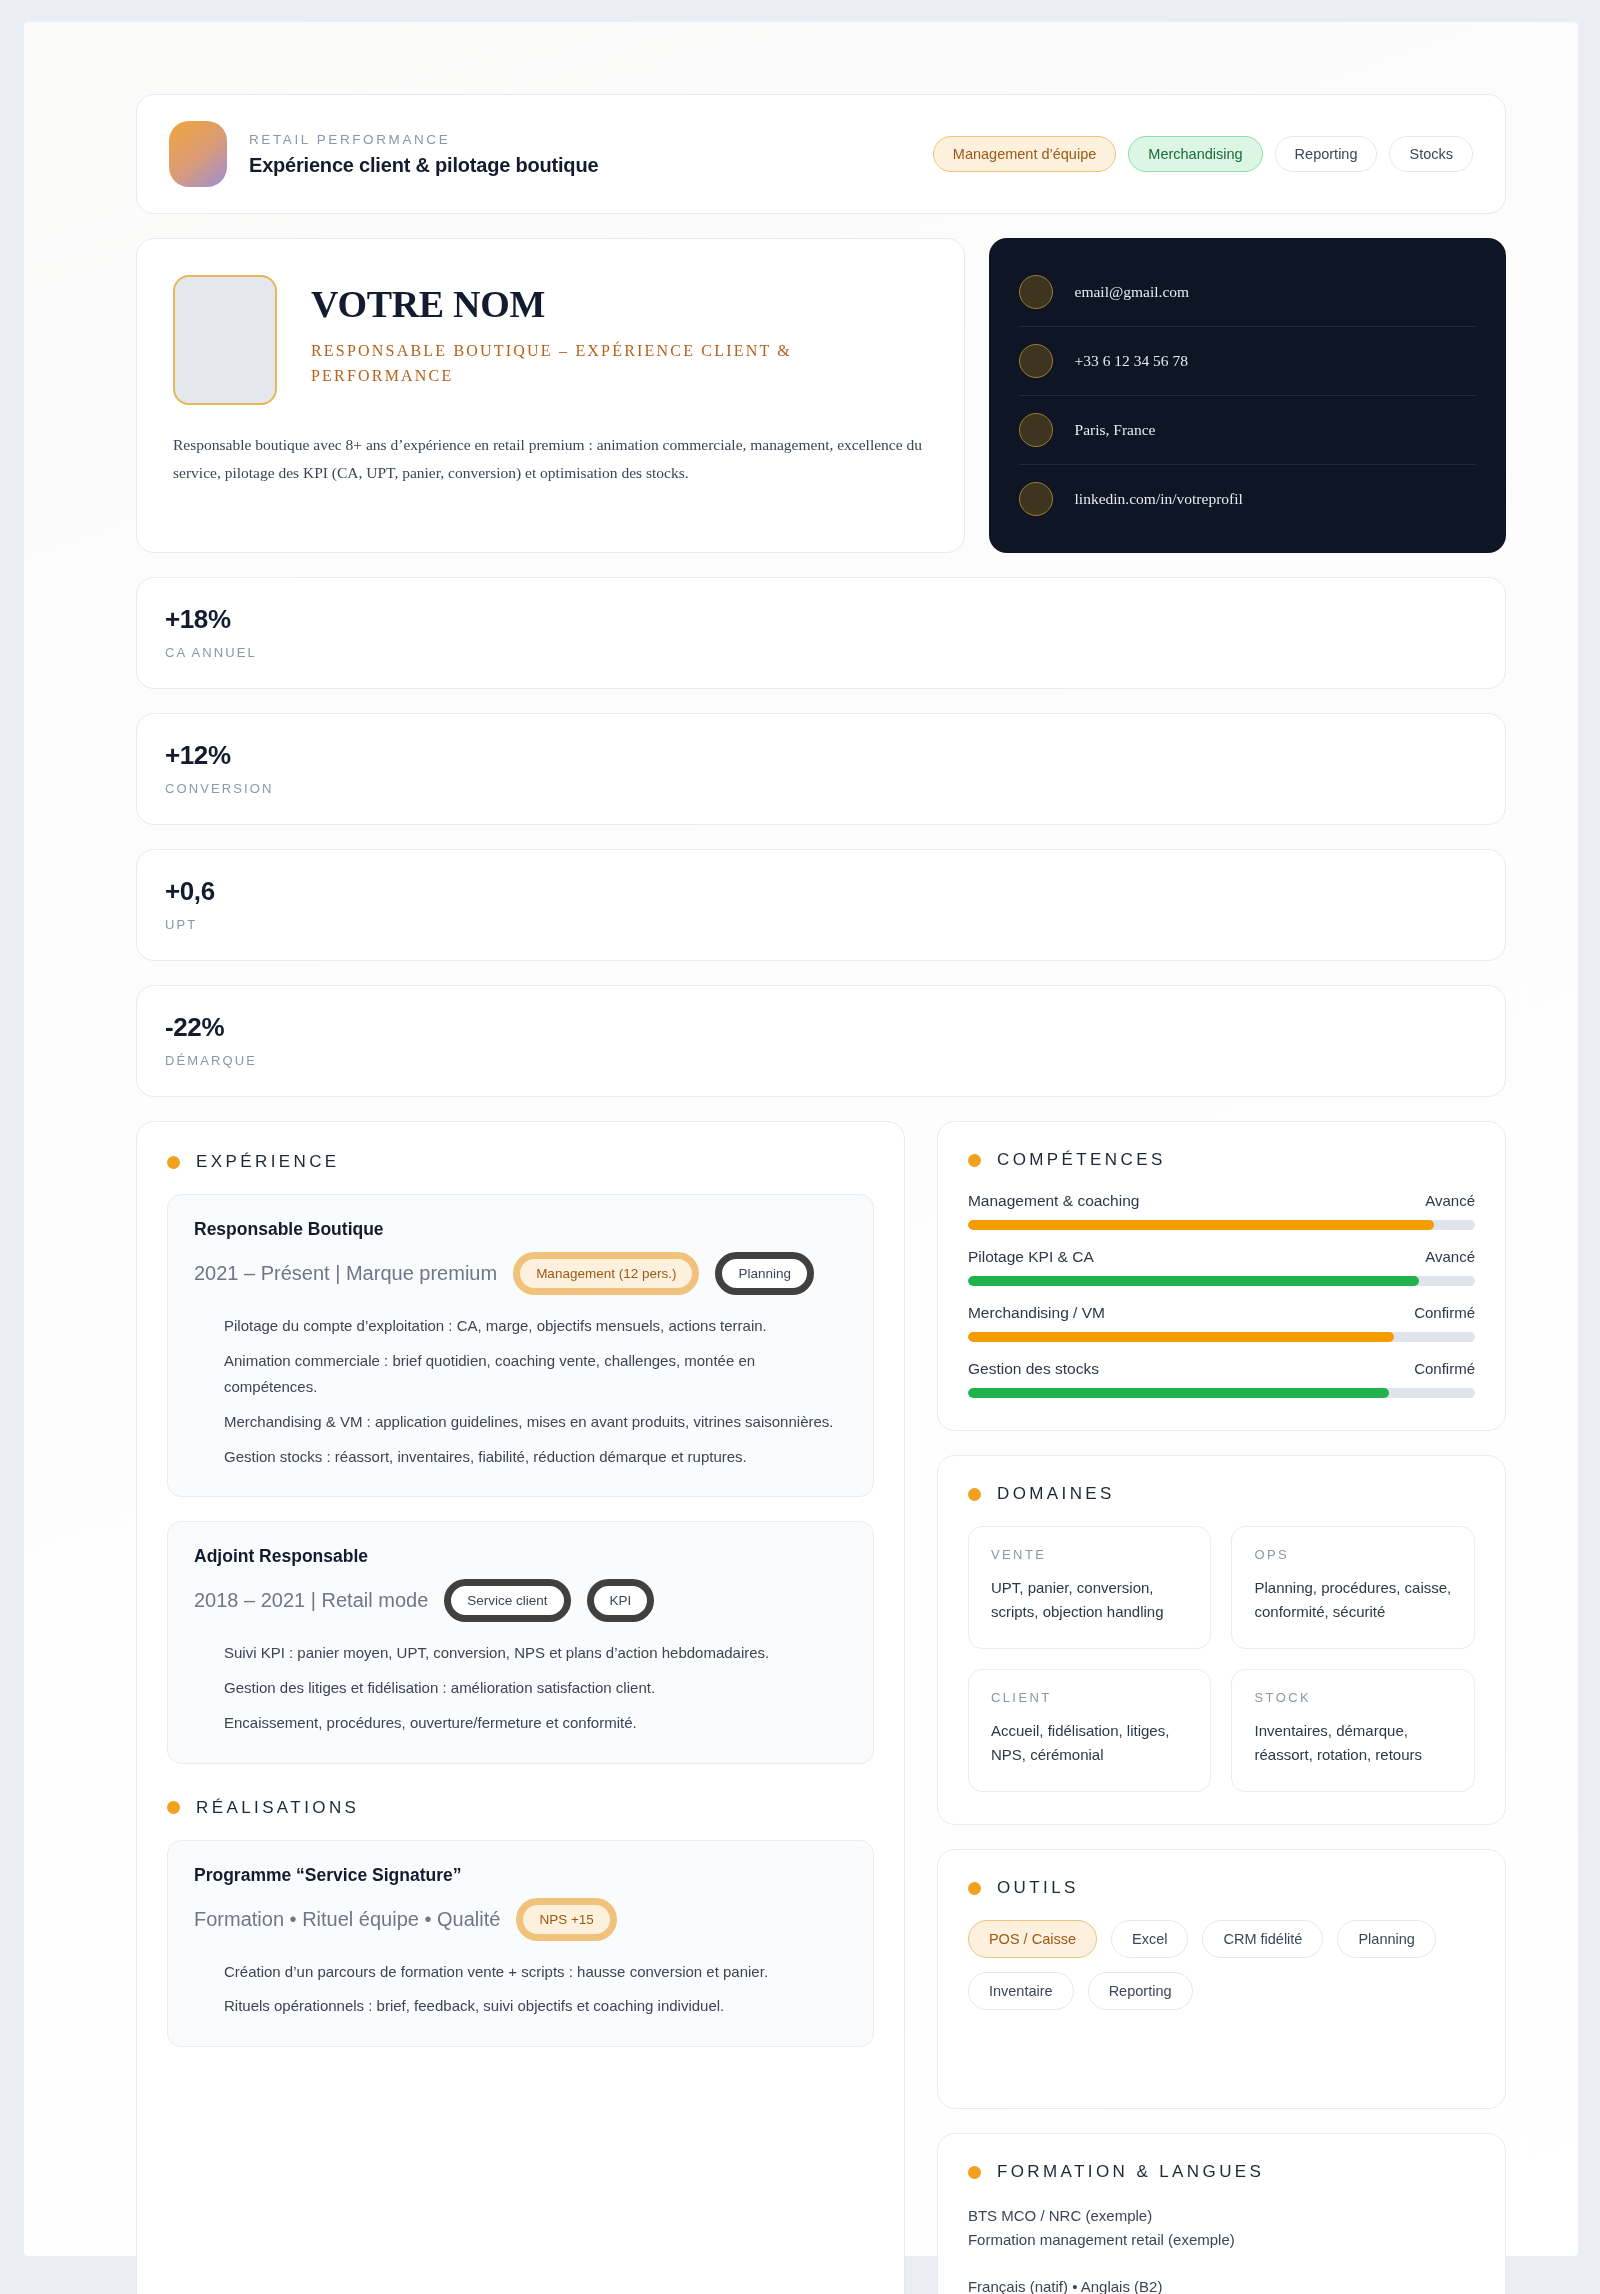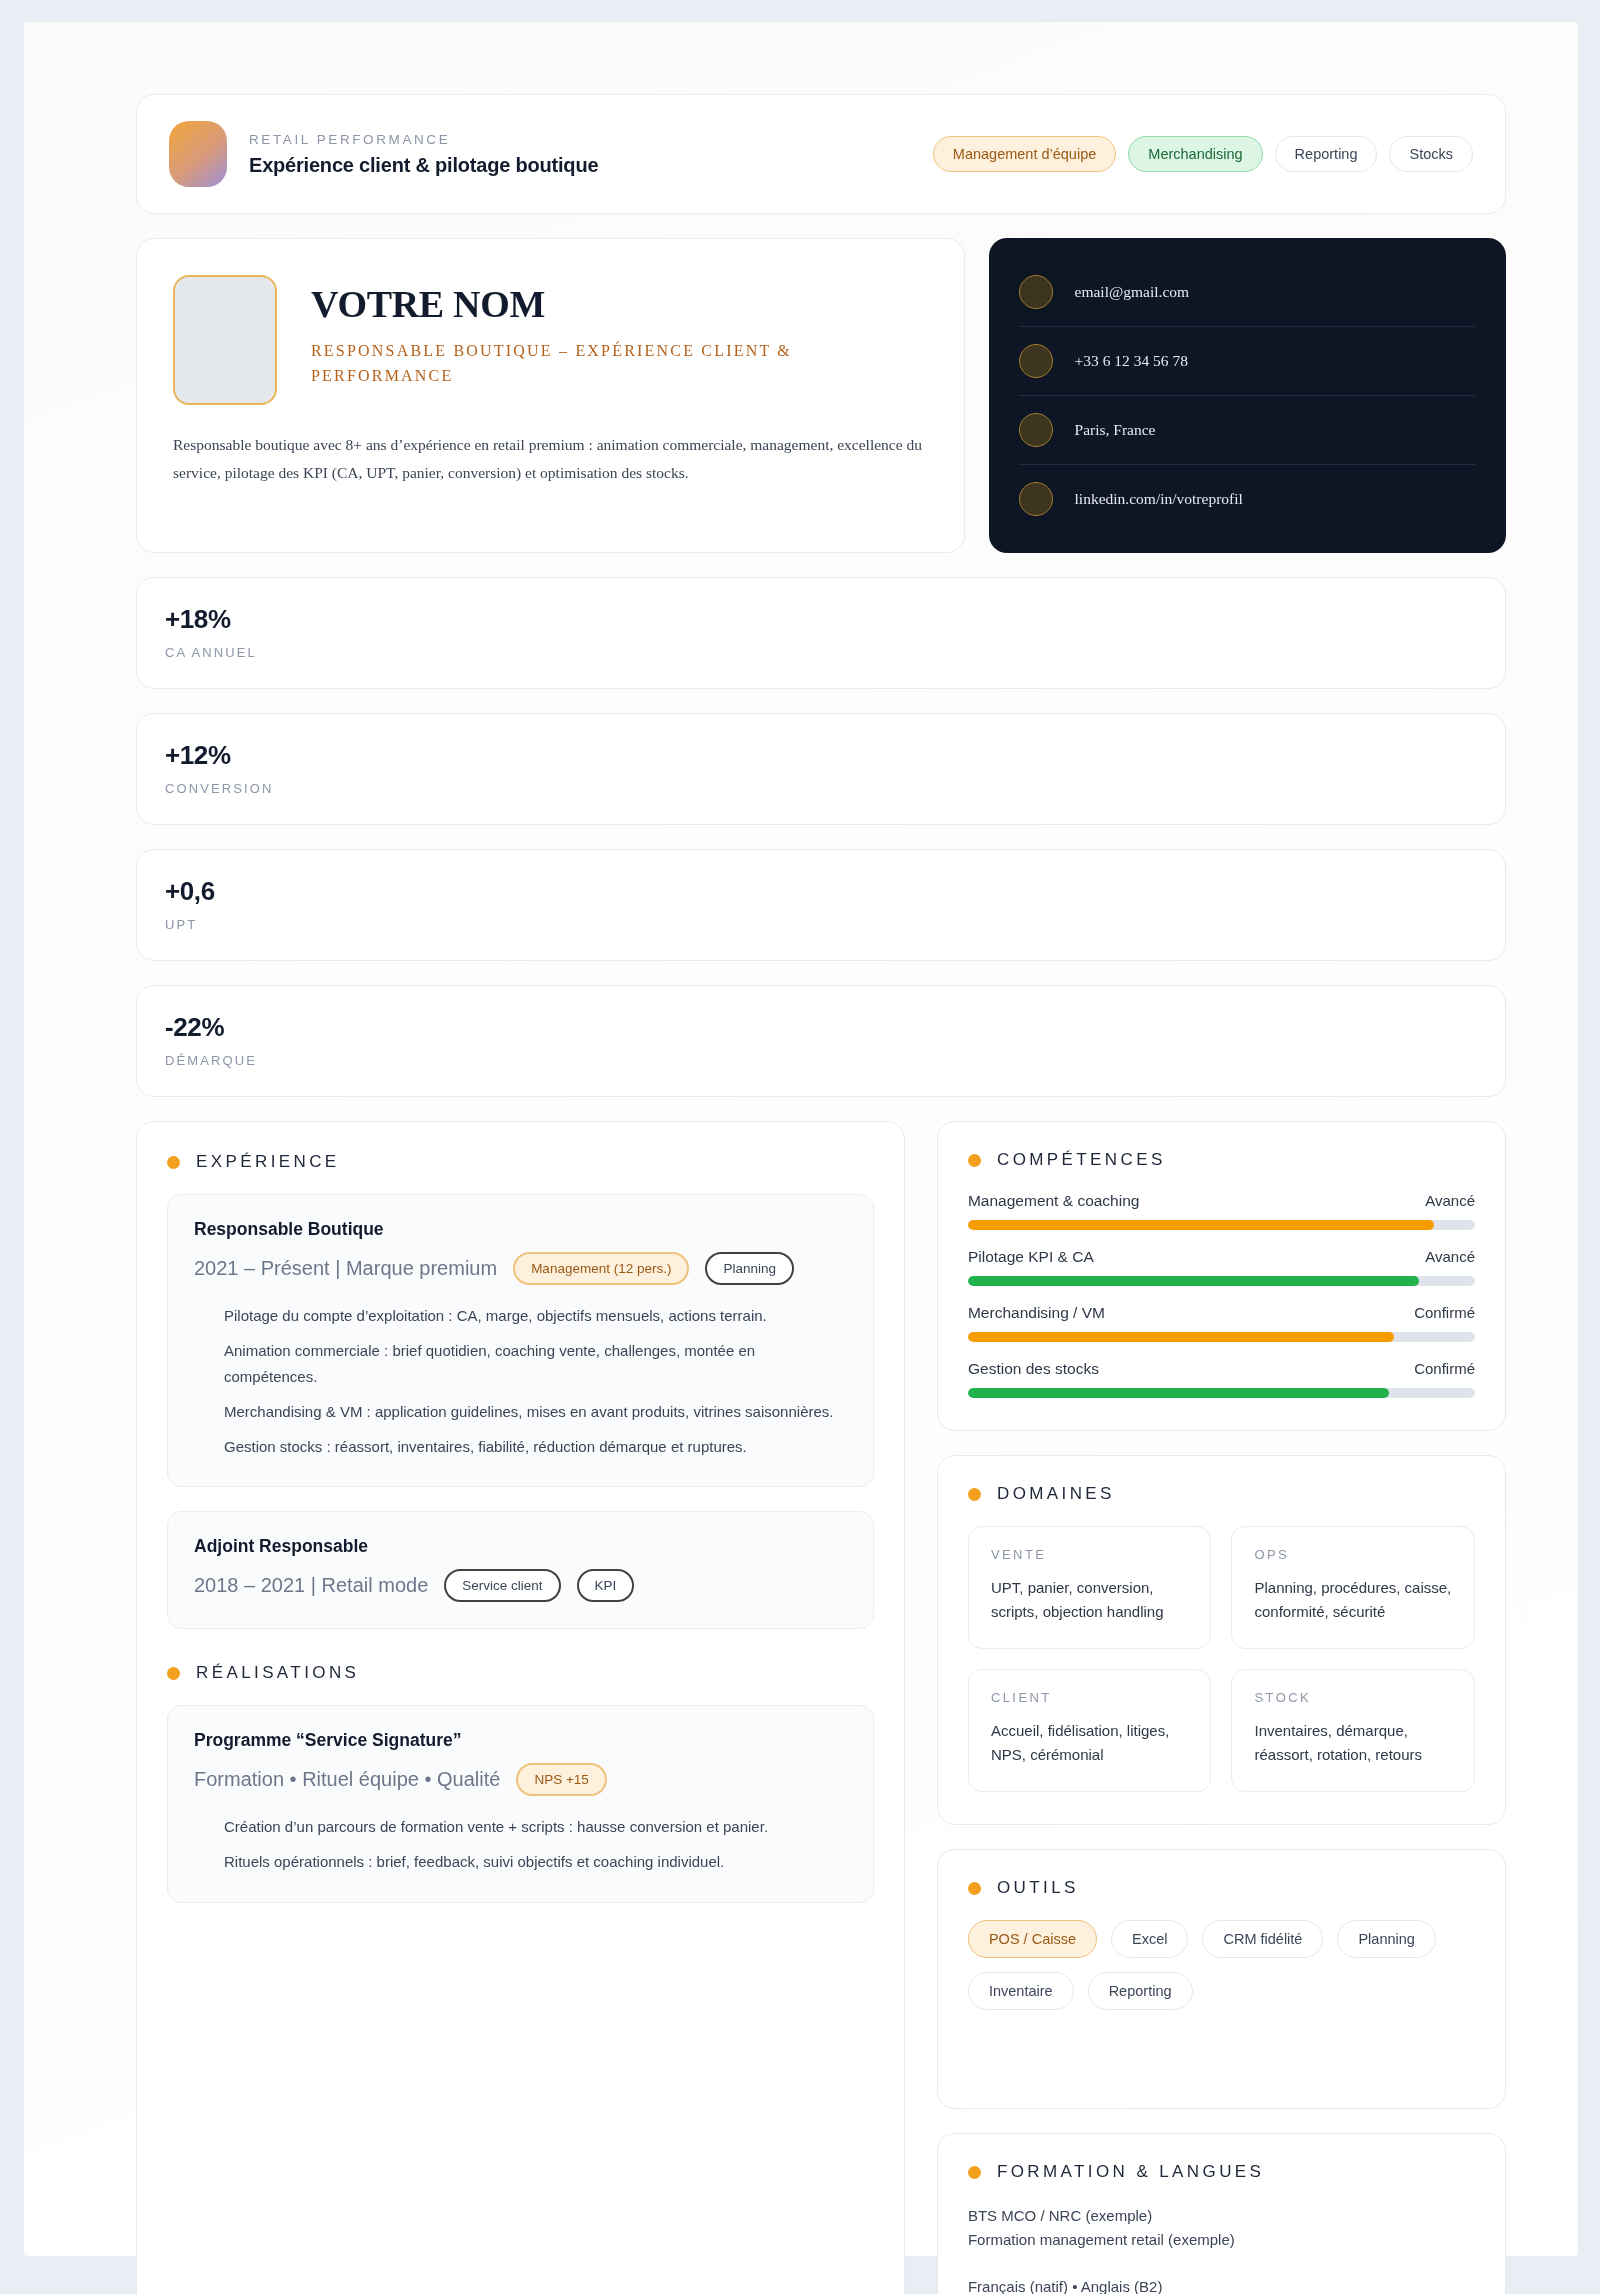"Management (12 pers.)" .tag { border: 2px solid #404040 -> 7px solid #404040 }
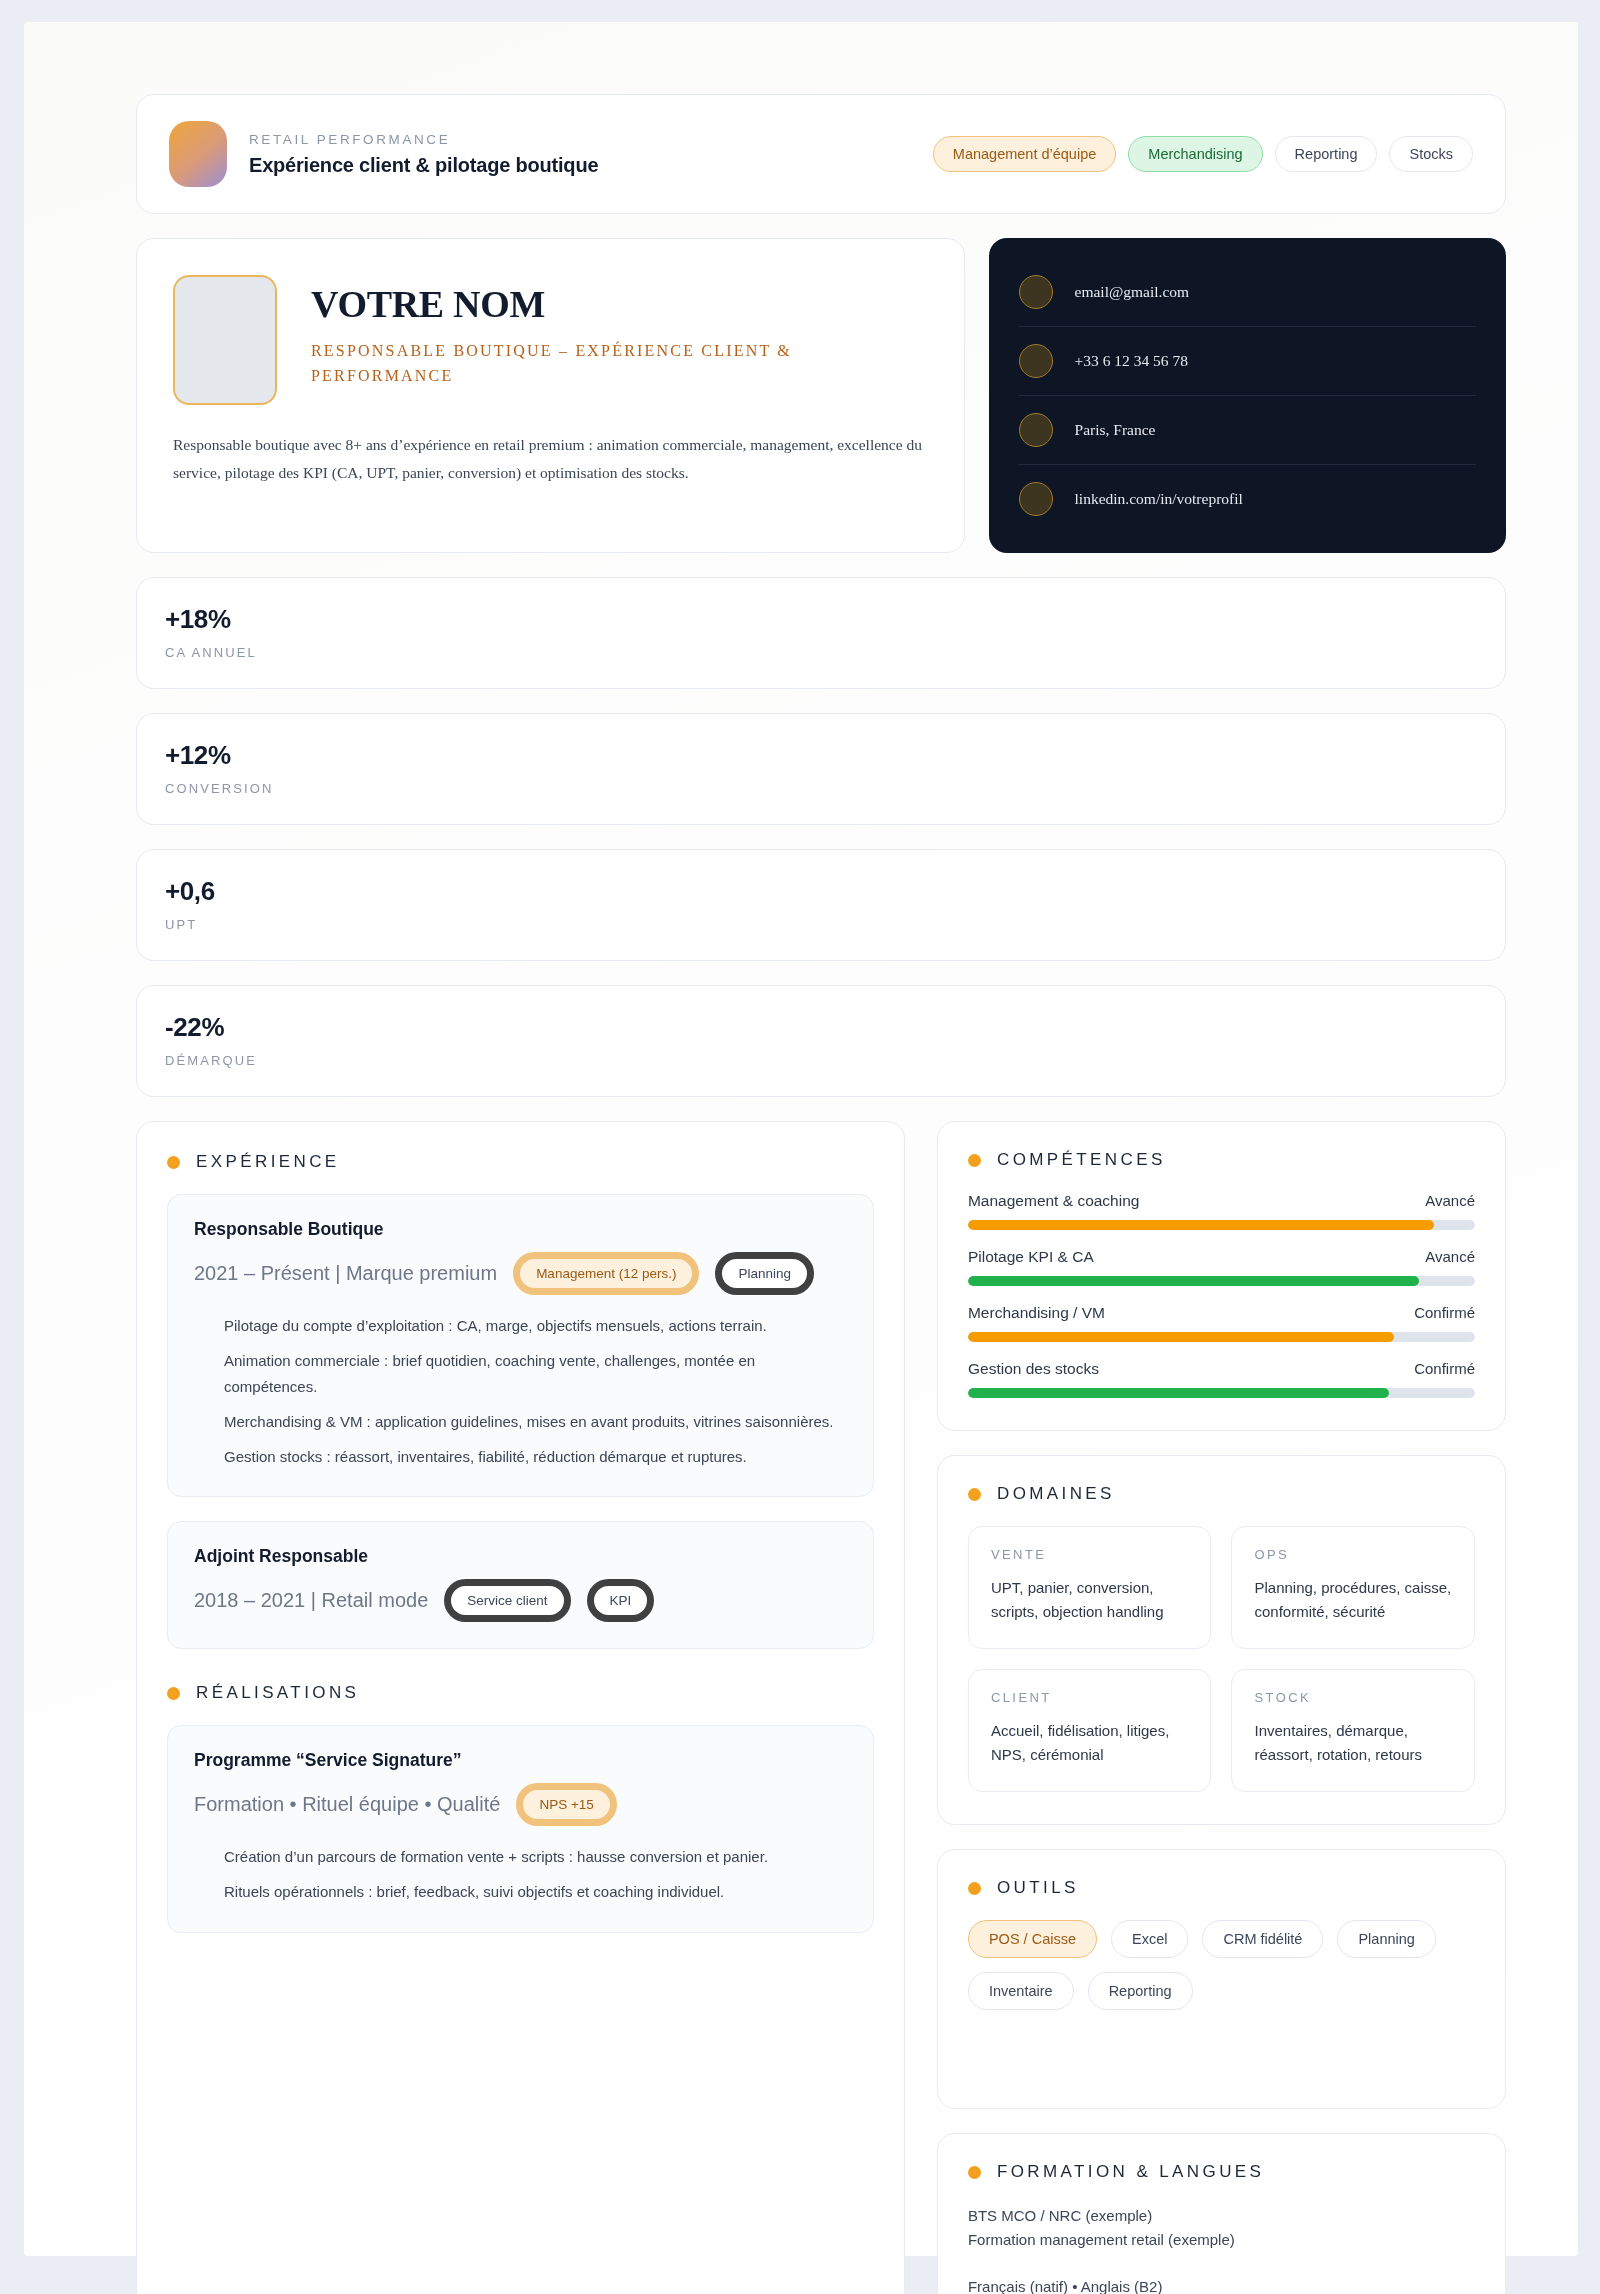"Suivi KPI : panier moyen," div.bullets { html: none -> <div> <div>Suivi KPI : panier moyen, UPT, conversion, NPS et plans d’action hebdomadaires.</div> <div>Gestion des litiges et fidélisation : amélioration satisfaction client.</div> <div>Encaissement, procédures, ouverture/fermeture et conformité.</div> </div> }
